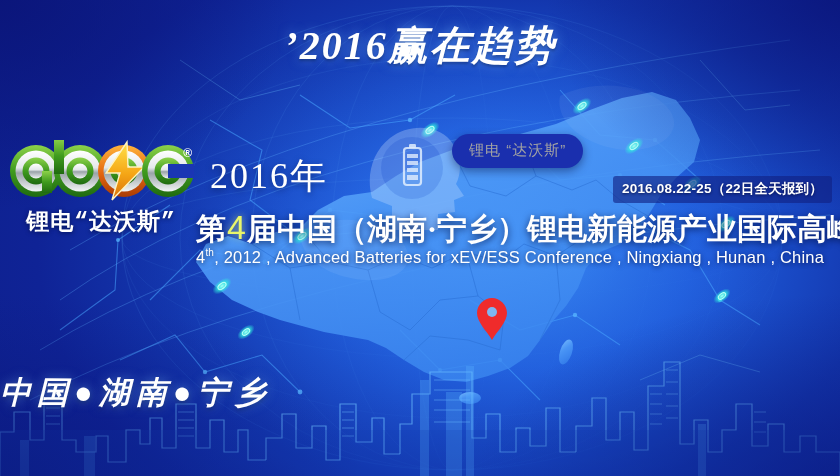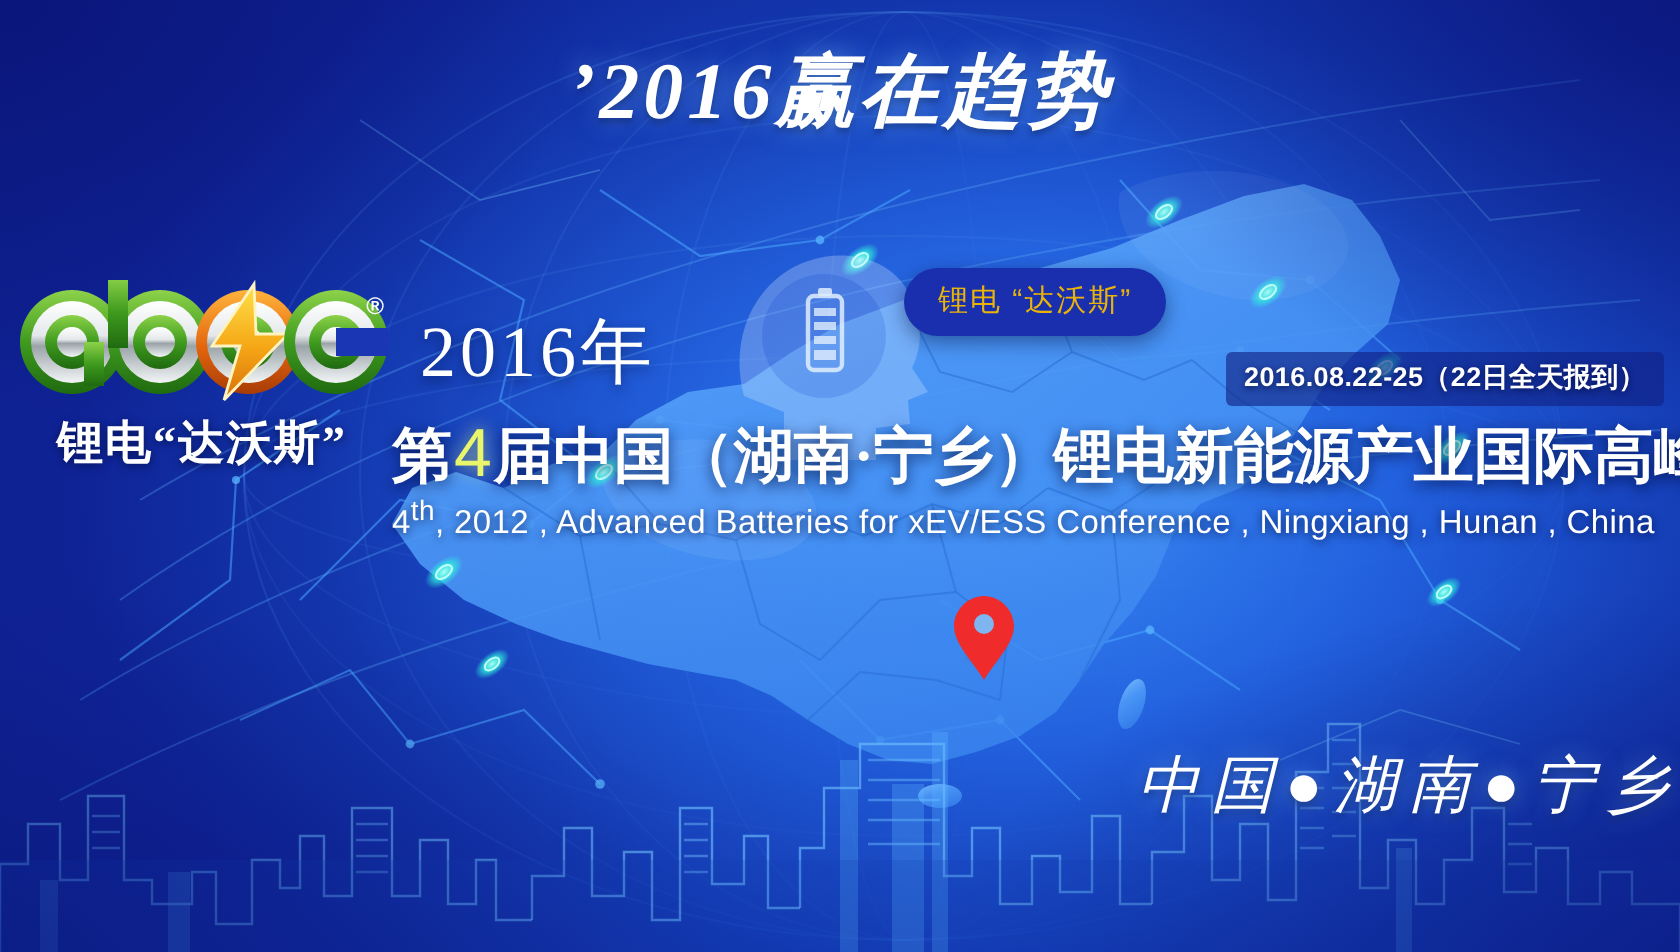"锂电 “达沃斯”" .bubble { color: #eab308 -> #a3a3a3 }
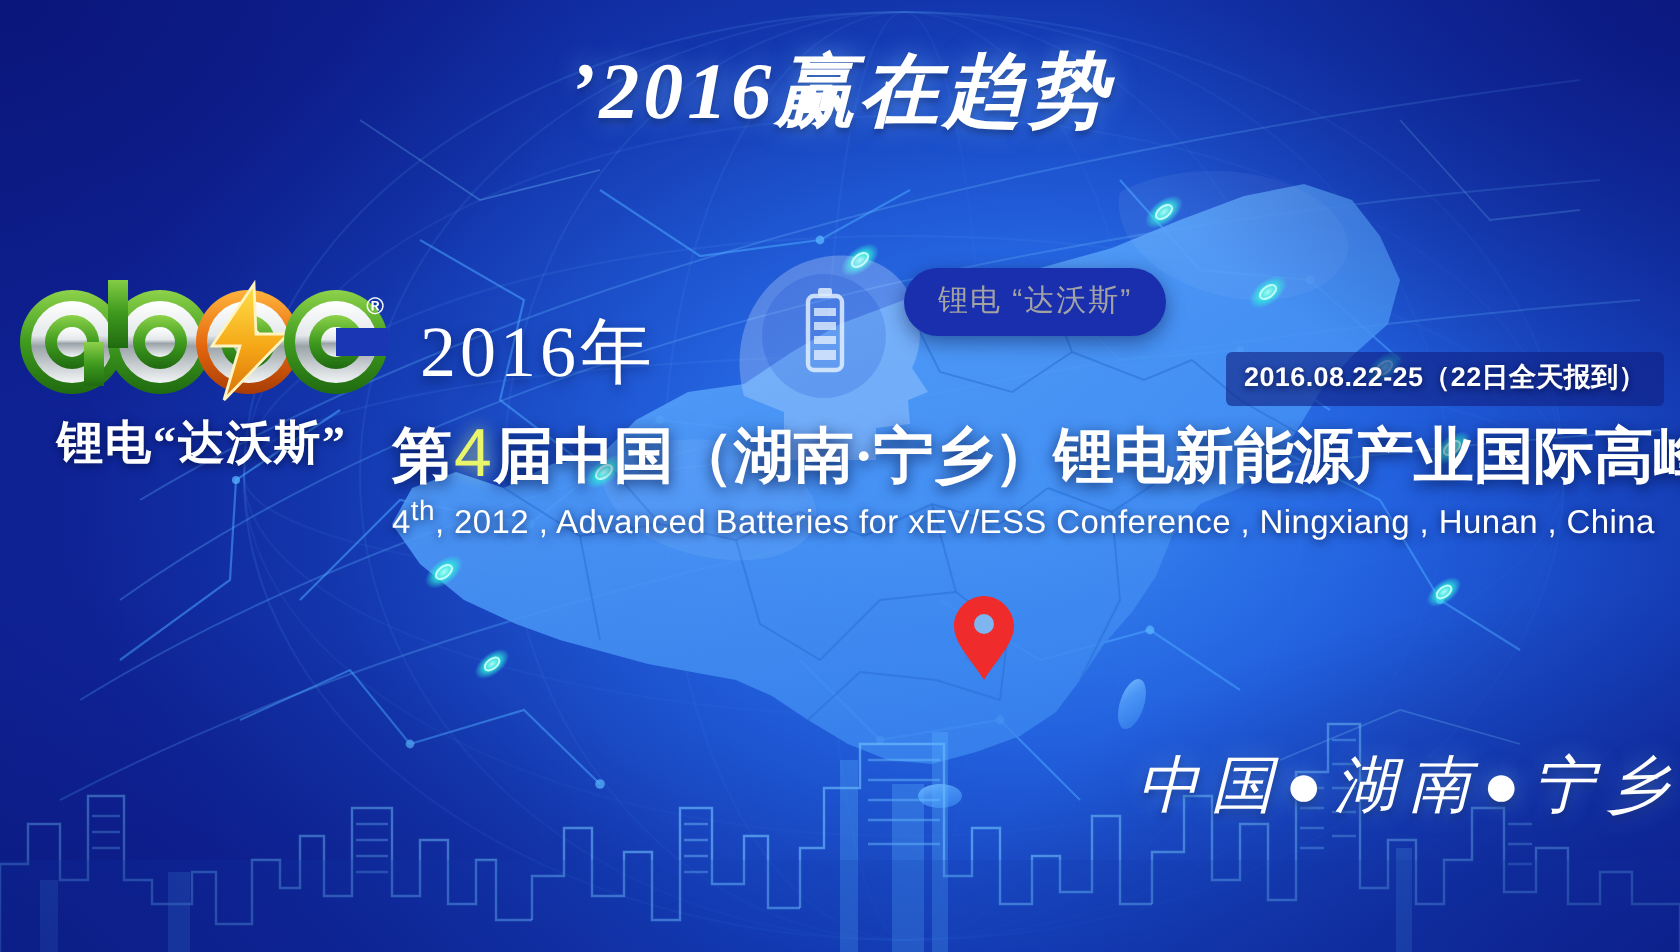"锂电“达沃斯”" .logo-sub { font-family: Liberation Serif, serif -> Liberation Mono, monospace }
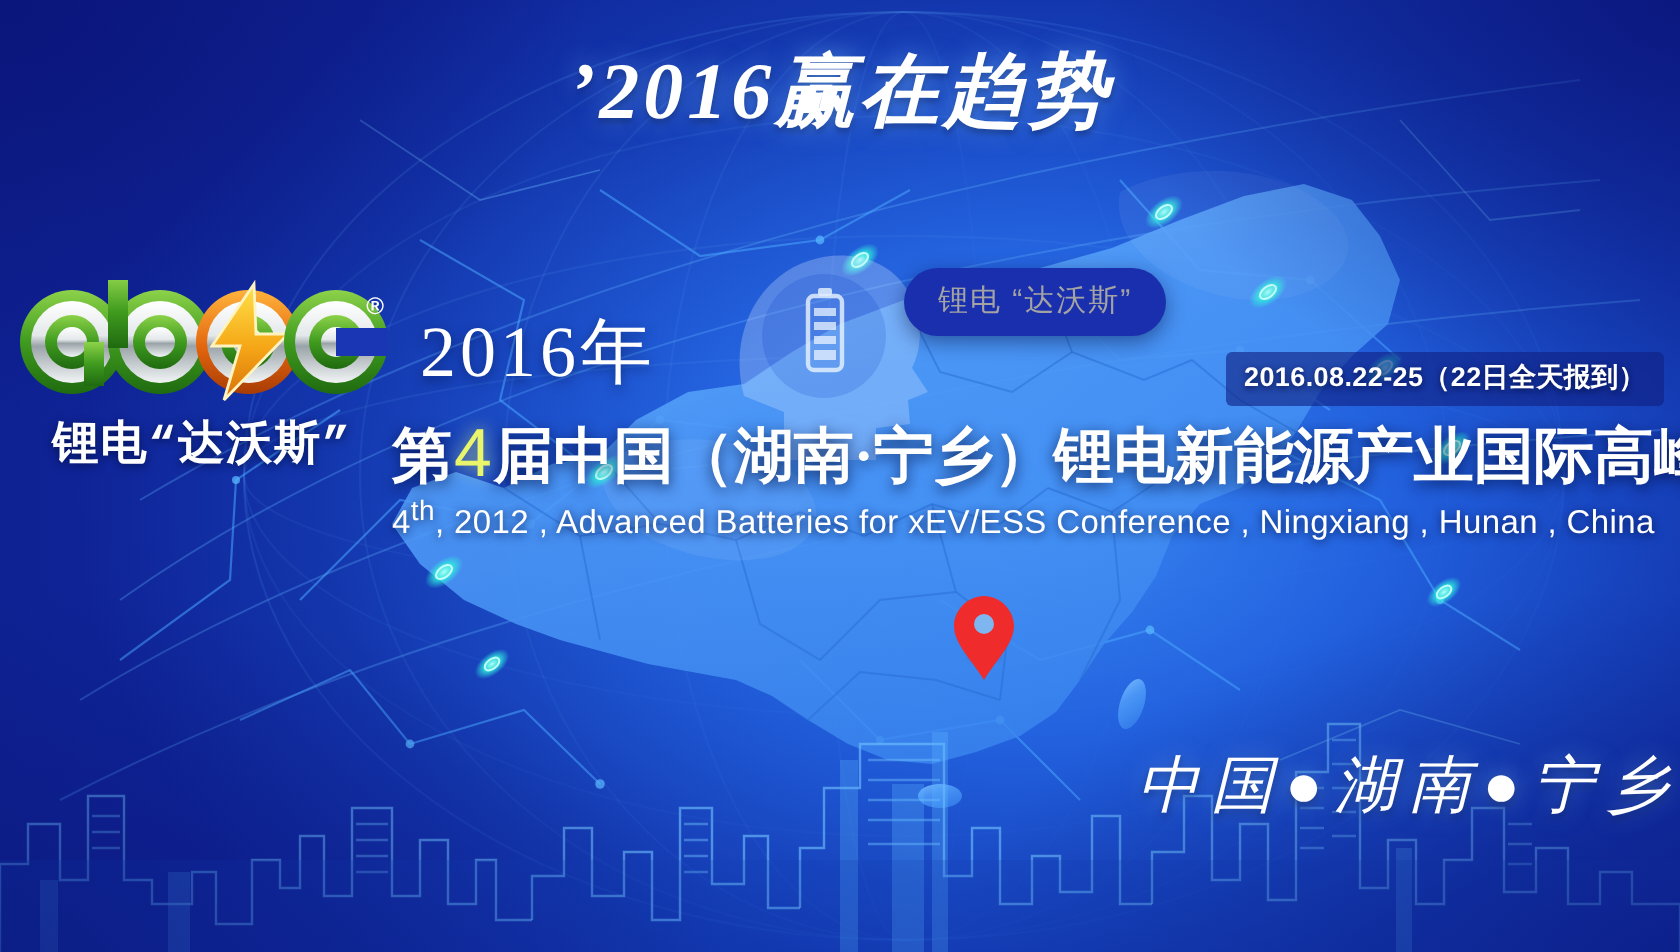"th" .sub-title-en sup { font-size: 14px -> 10px }
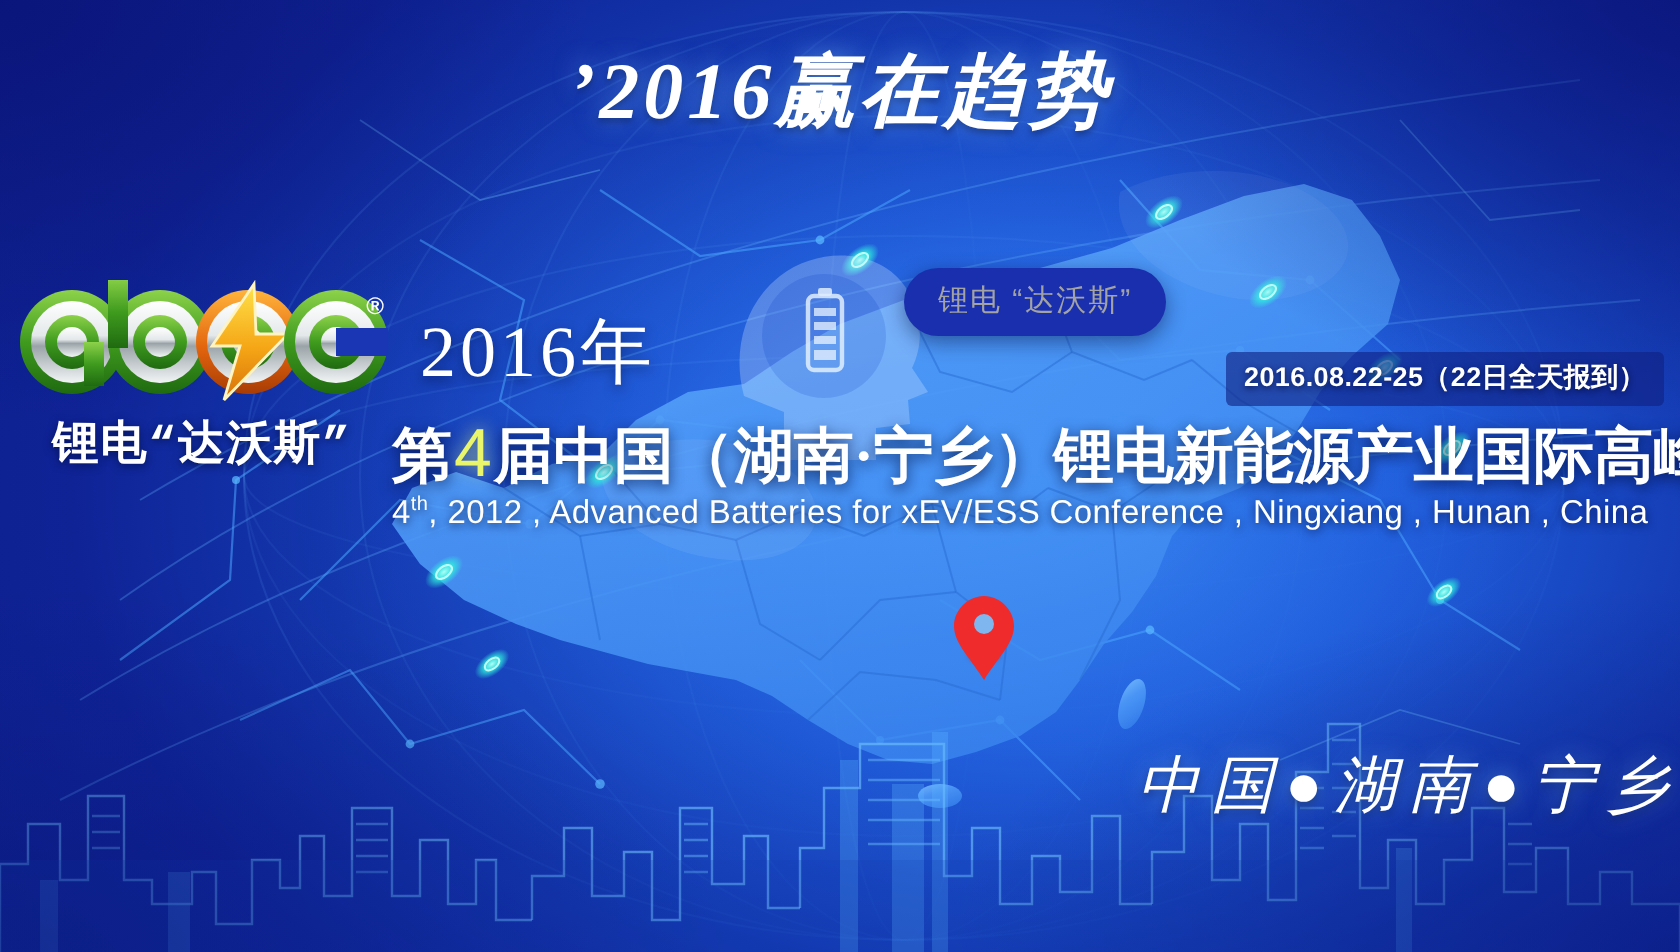"中国●湖南●宁乡" .bottom-city { font-weight: 400 -> 700; text-align: right -> left }
